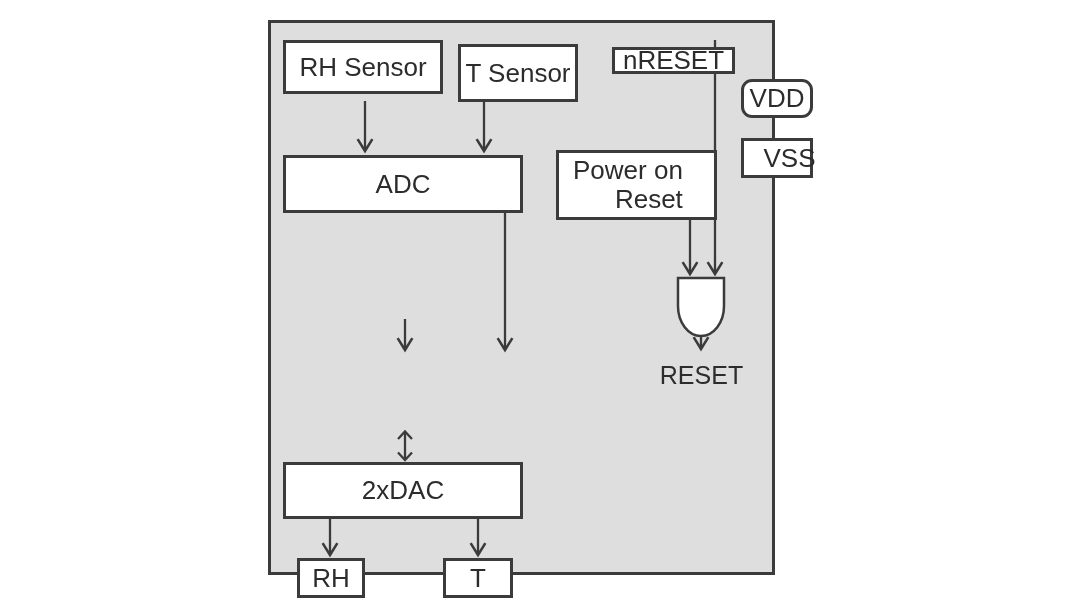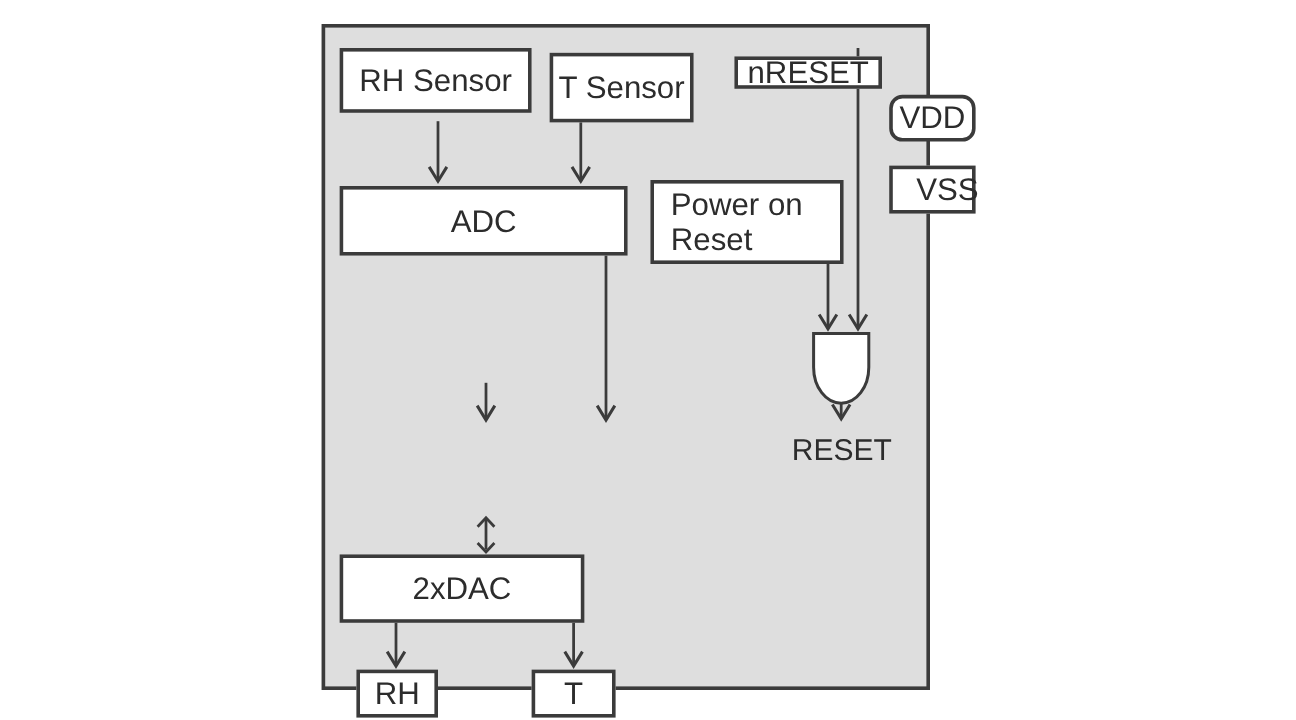"Power on" .box.left { margin-left: none -> 14px; text-align: left -> right }
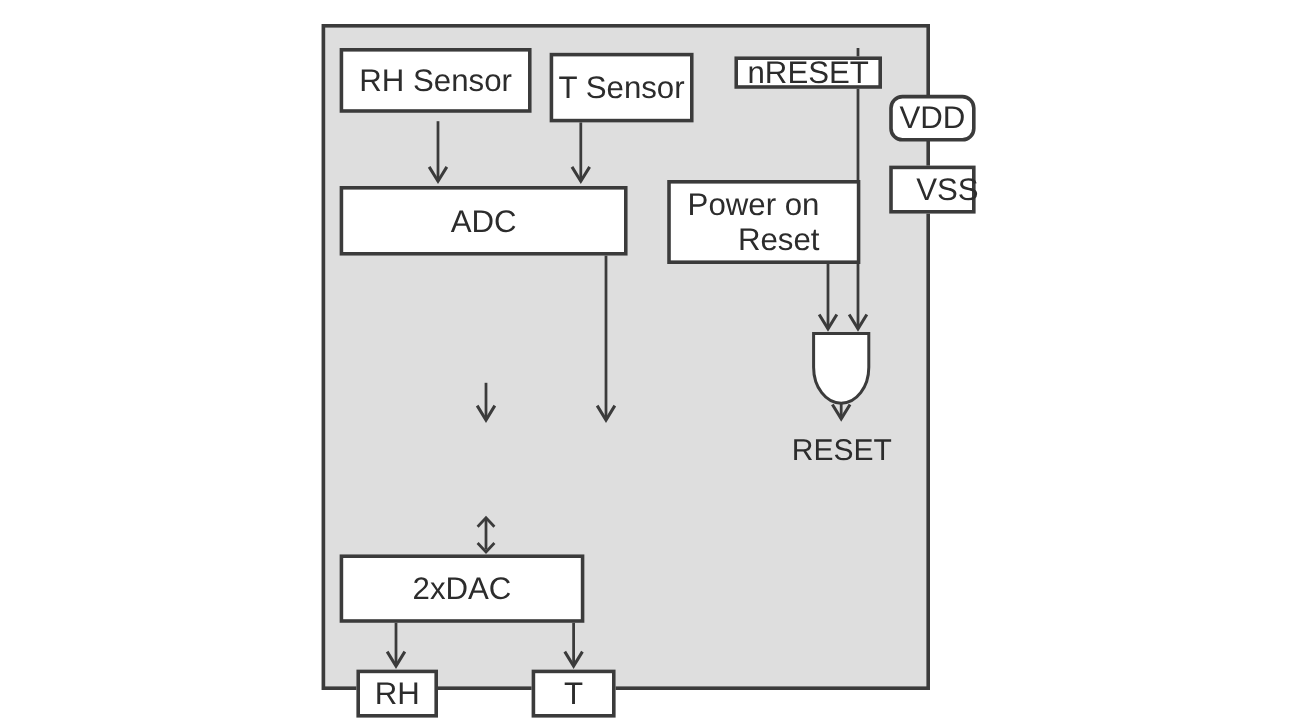"2xDAC" div.box { width: 204px -> 240px }
